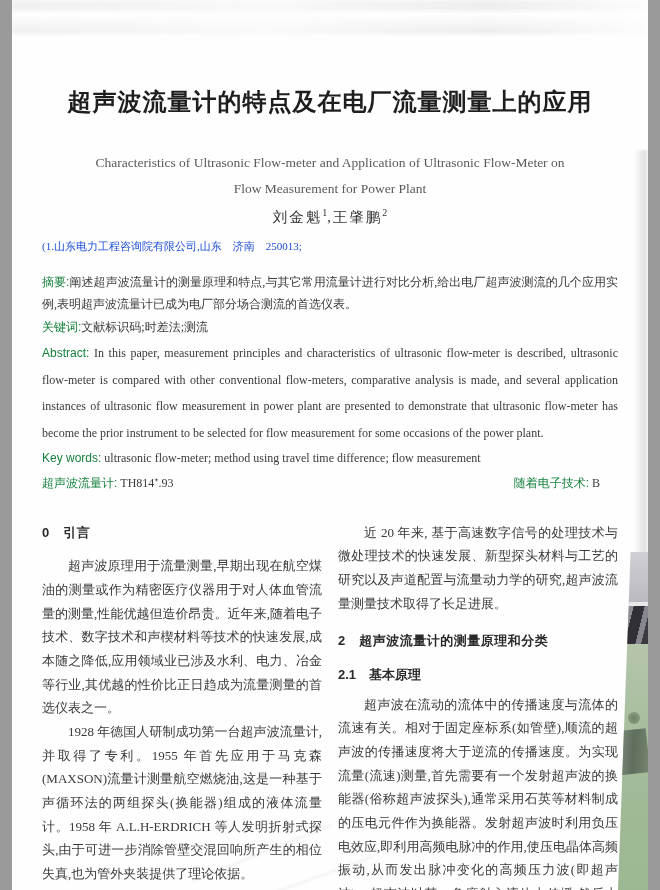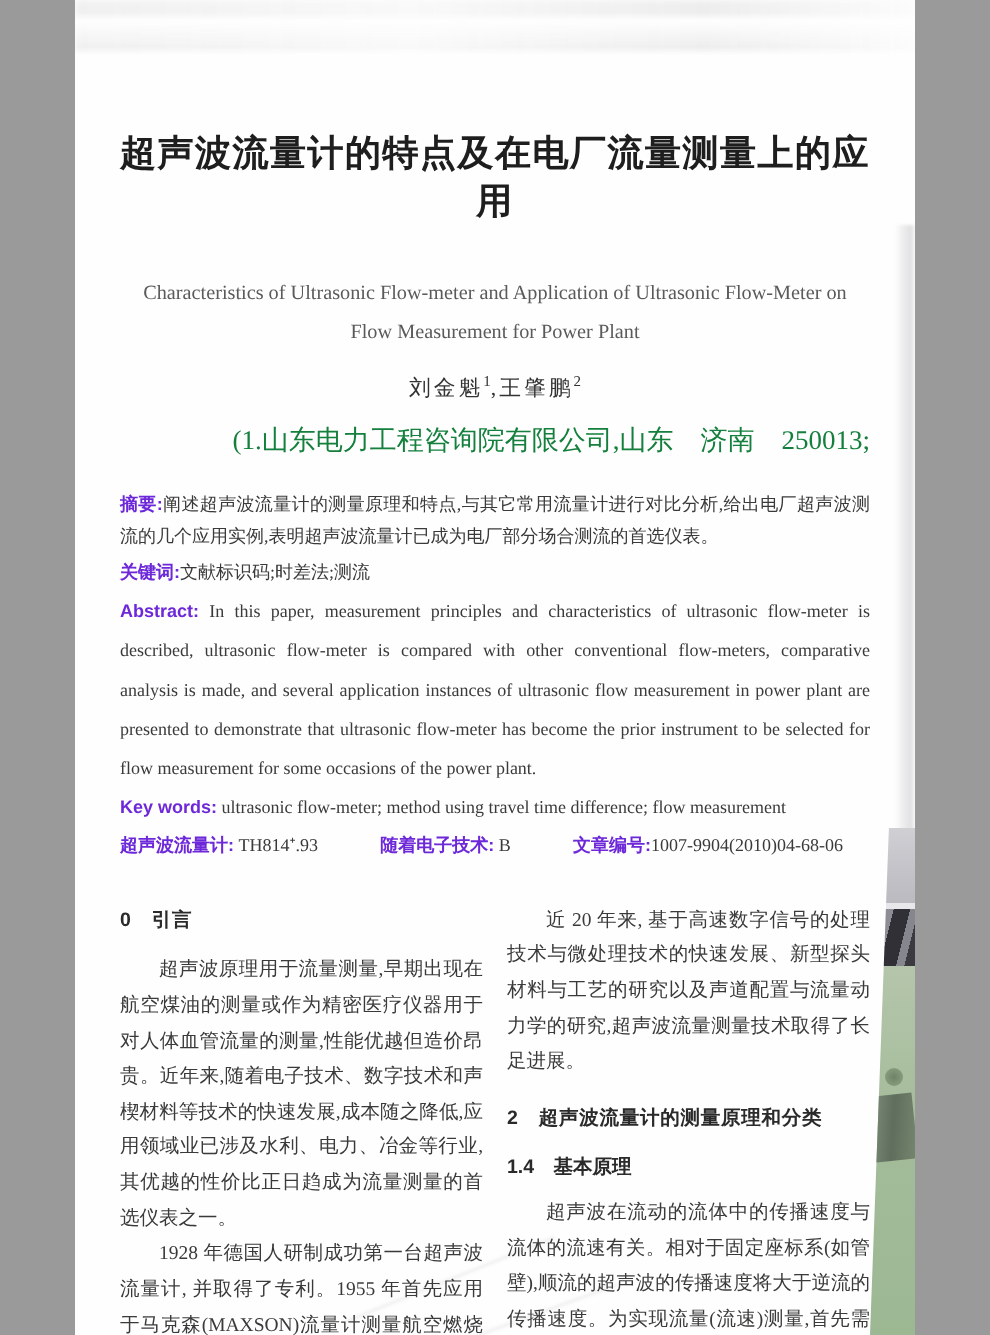"超声波流量计的特点及在电厂流量测量上的应用" .page { width: 560px -> 636px }
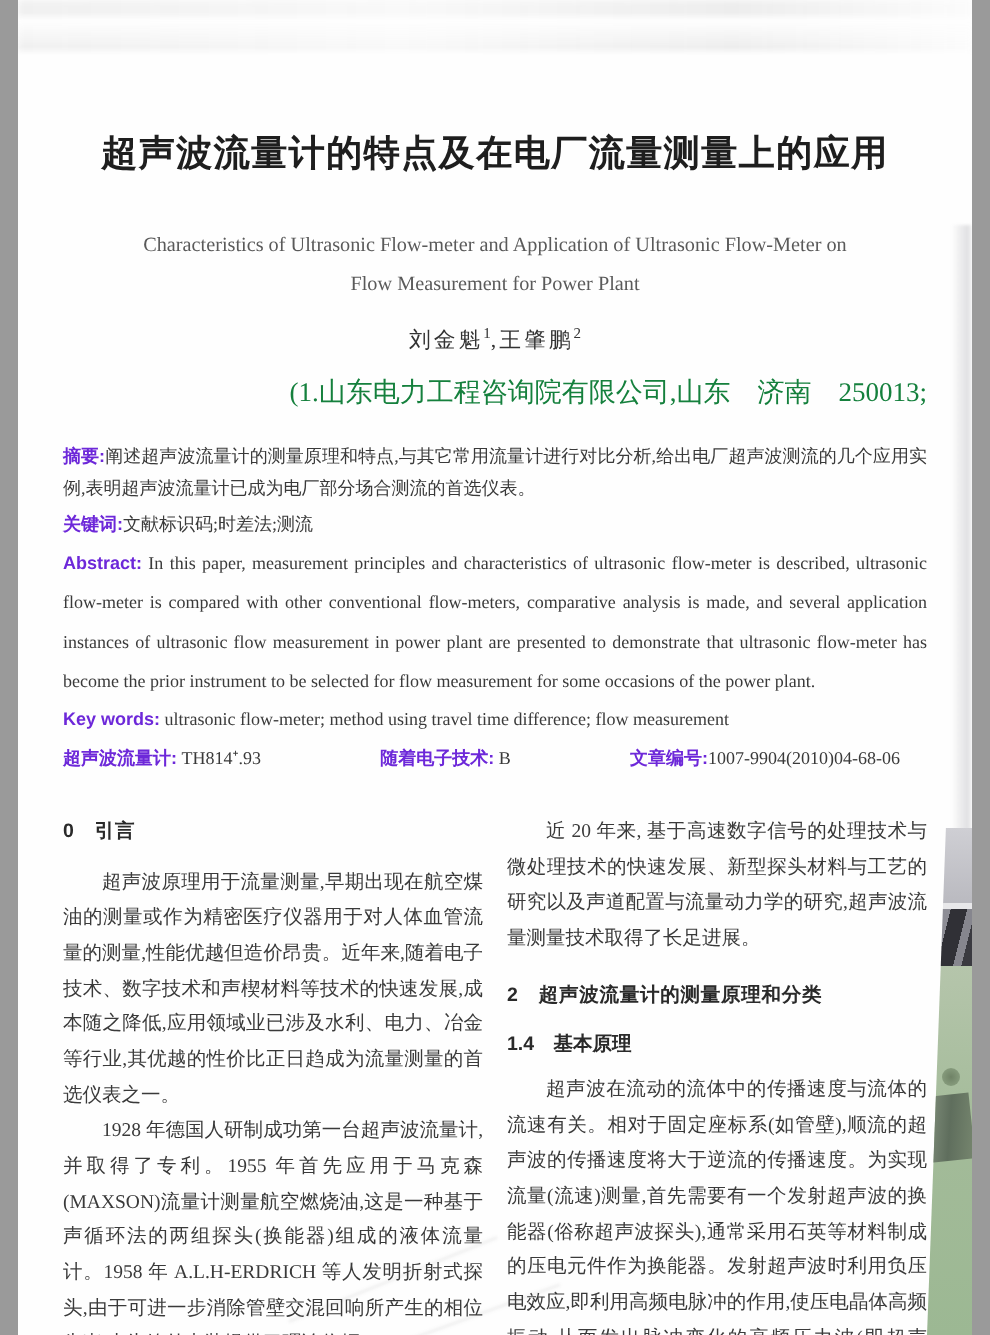"刘金魁1,王肇鹏2" .authors { margin-top: 16px -> 6px }
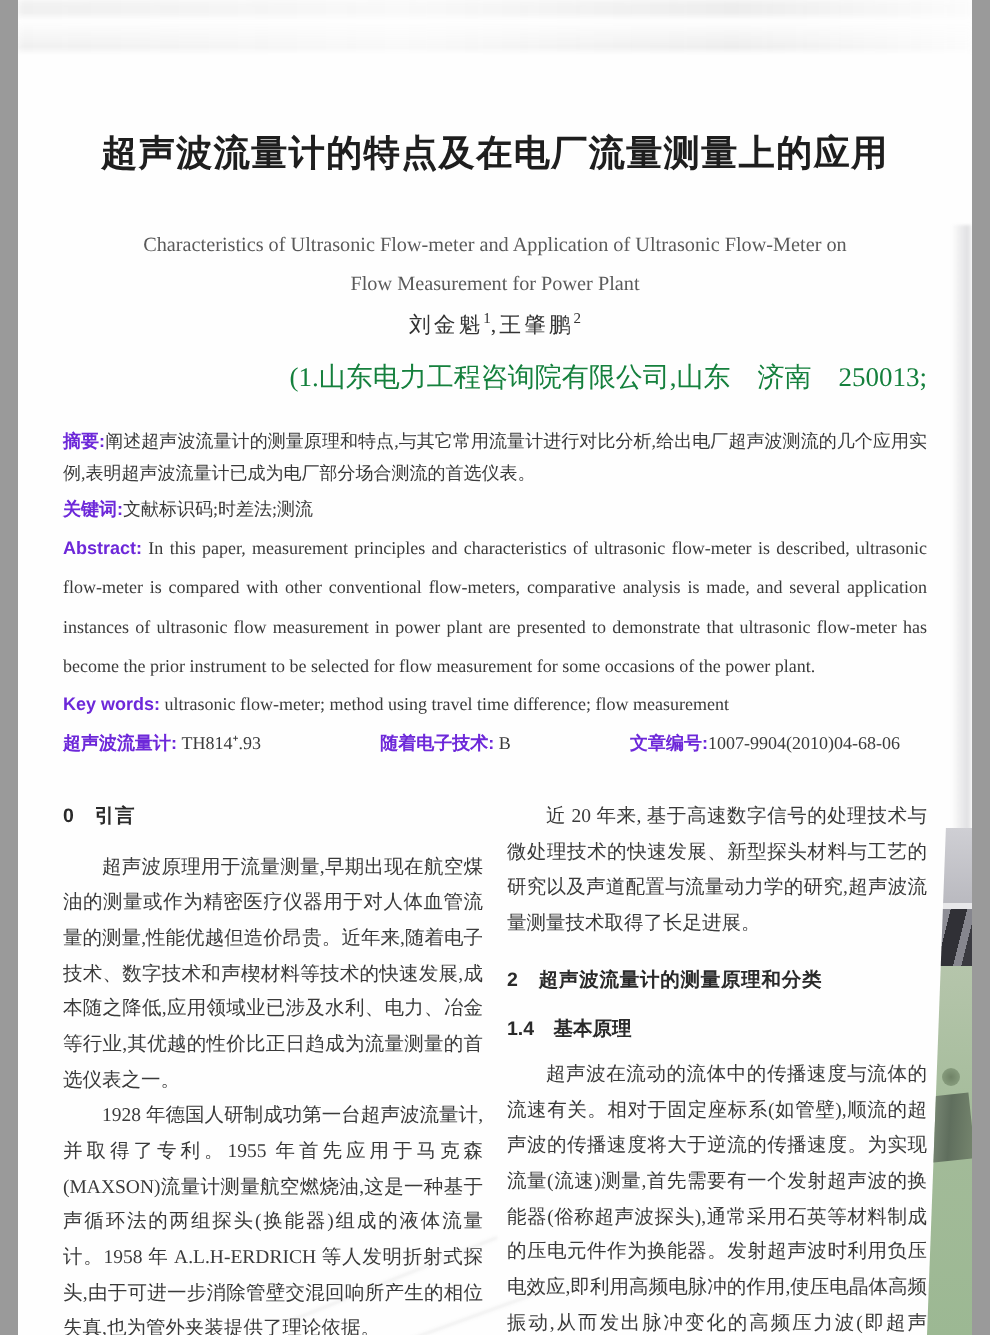"(1.山东电力工程咨询院有限公司,山东 济南 250013;" .affil { color: #15803d -> #1d4ed8; font-size: 18px -> 11px; text-align: right -> left }
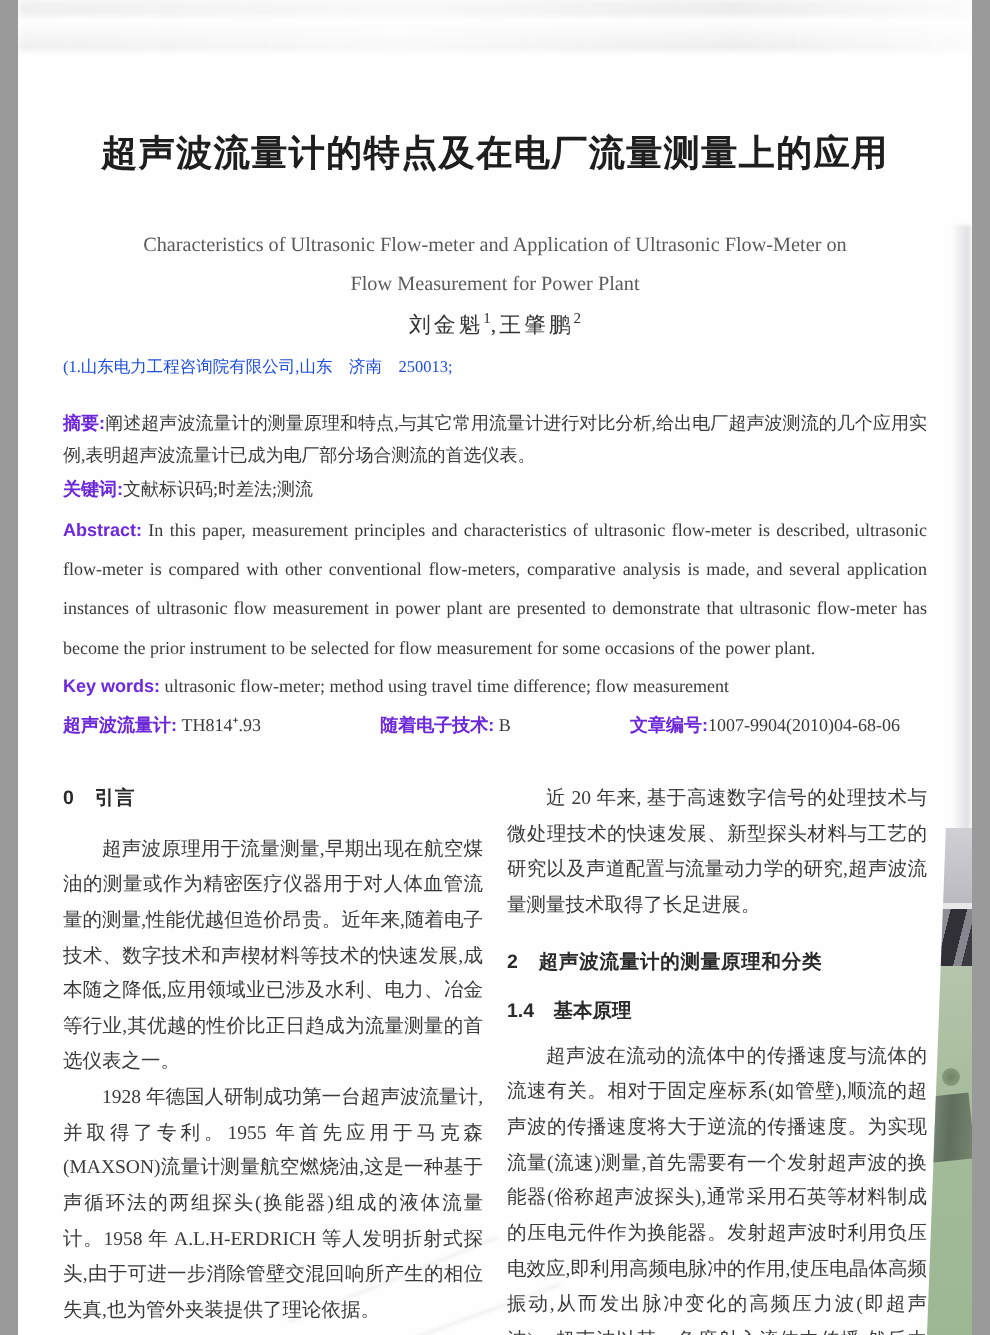"摘要:" .meta .lbl { color: #6d28d9 -> #15803d; font-weight: bold -> normal }
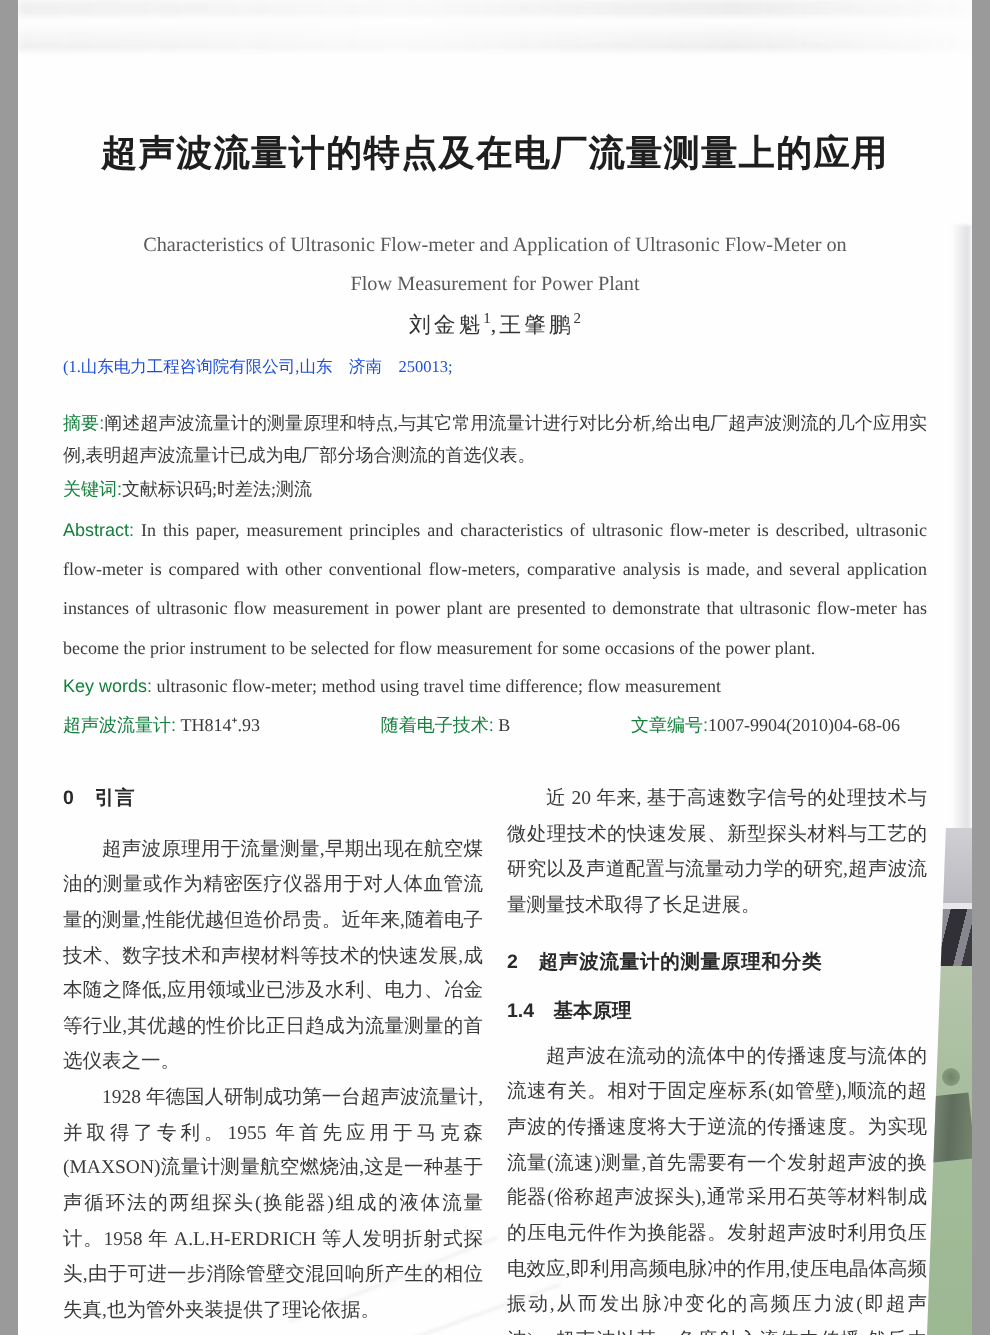"文章编号:1007-9904(2010)04-68-06" span { html: <span><span>文章编号:</span><span>1007-9904(2010)04-68-06</span></span> -> none }
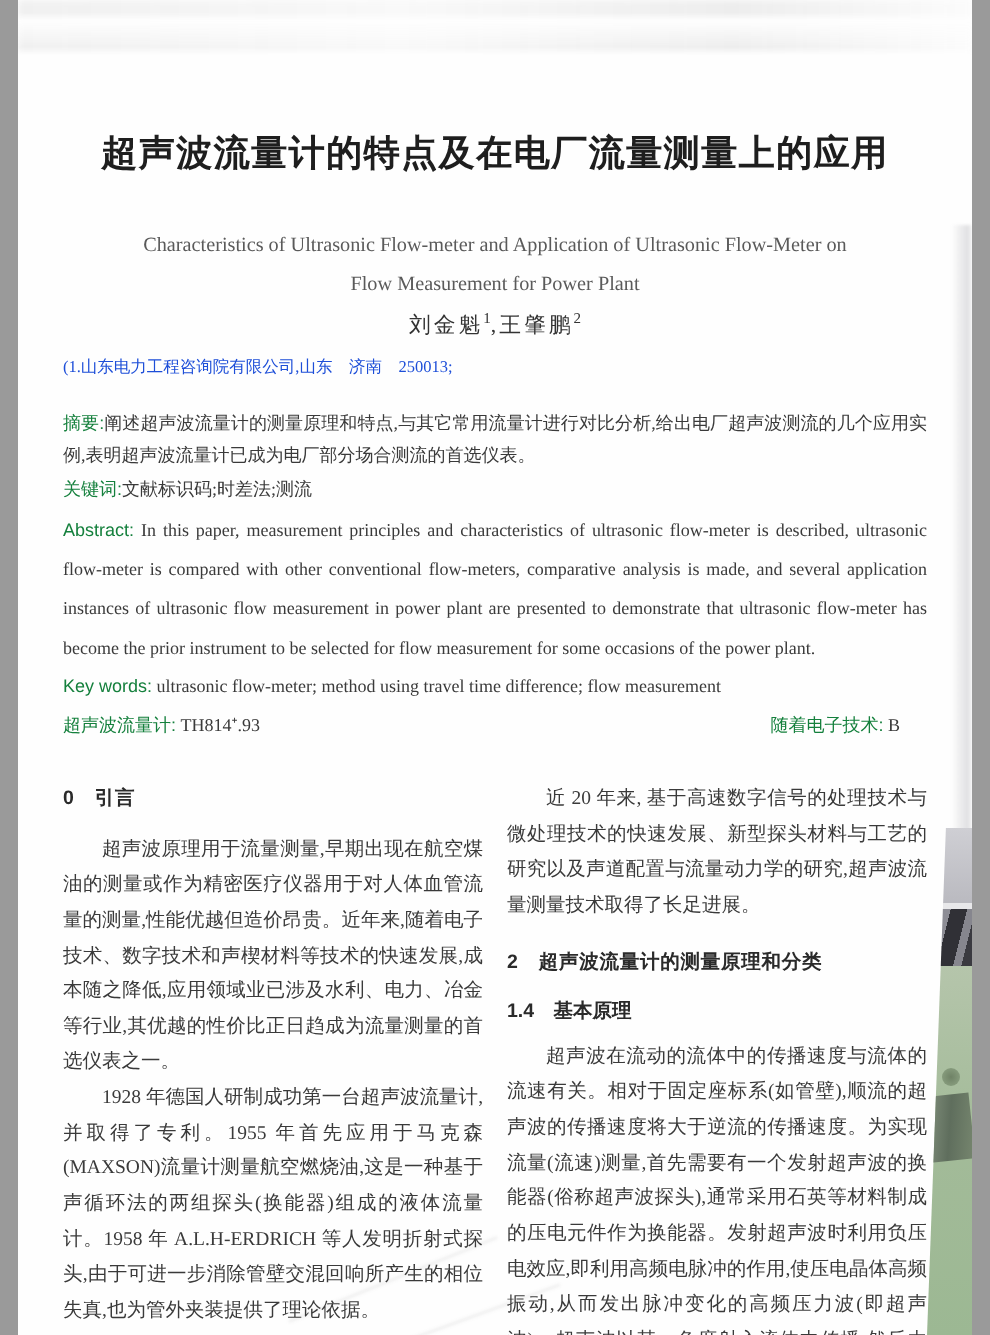"1.4 基本原理" h4 { text: 1.4 -> 2.1 }
